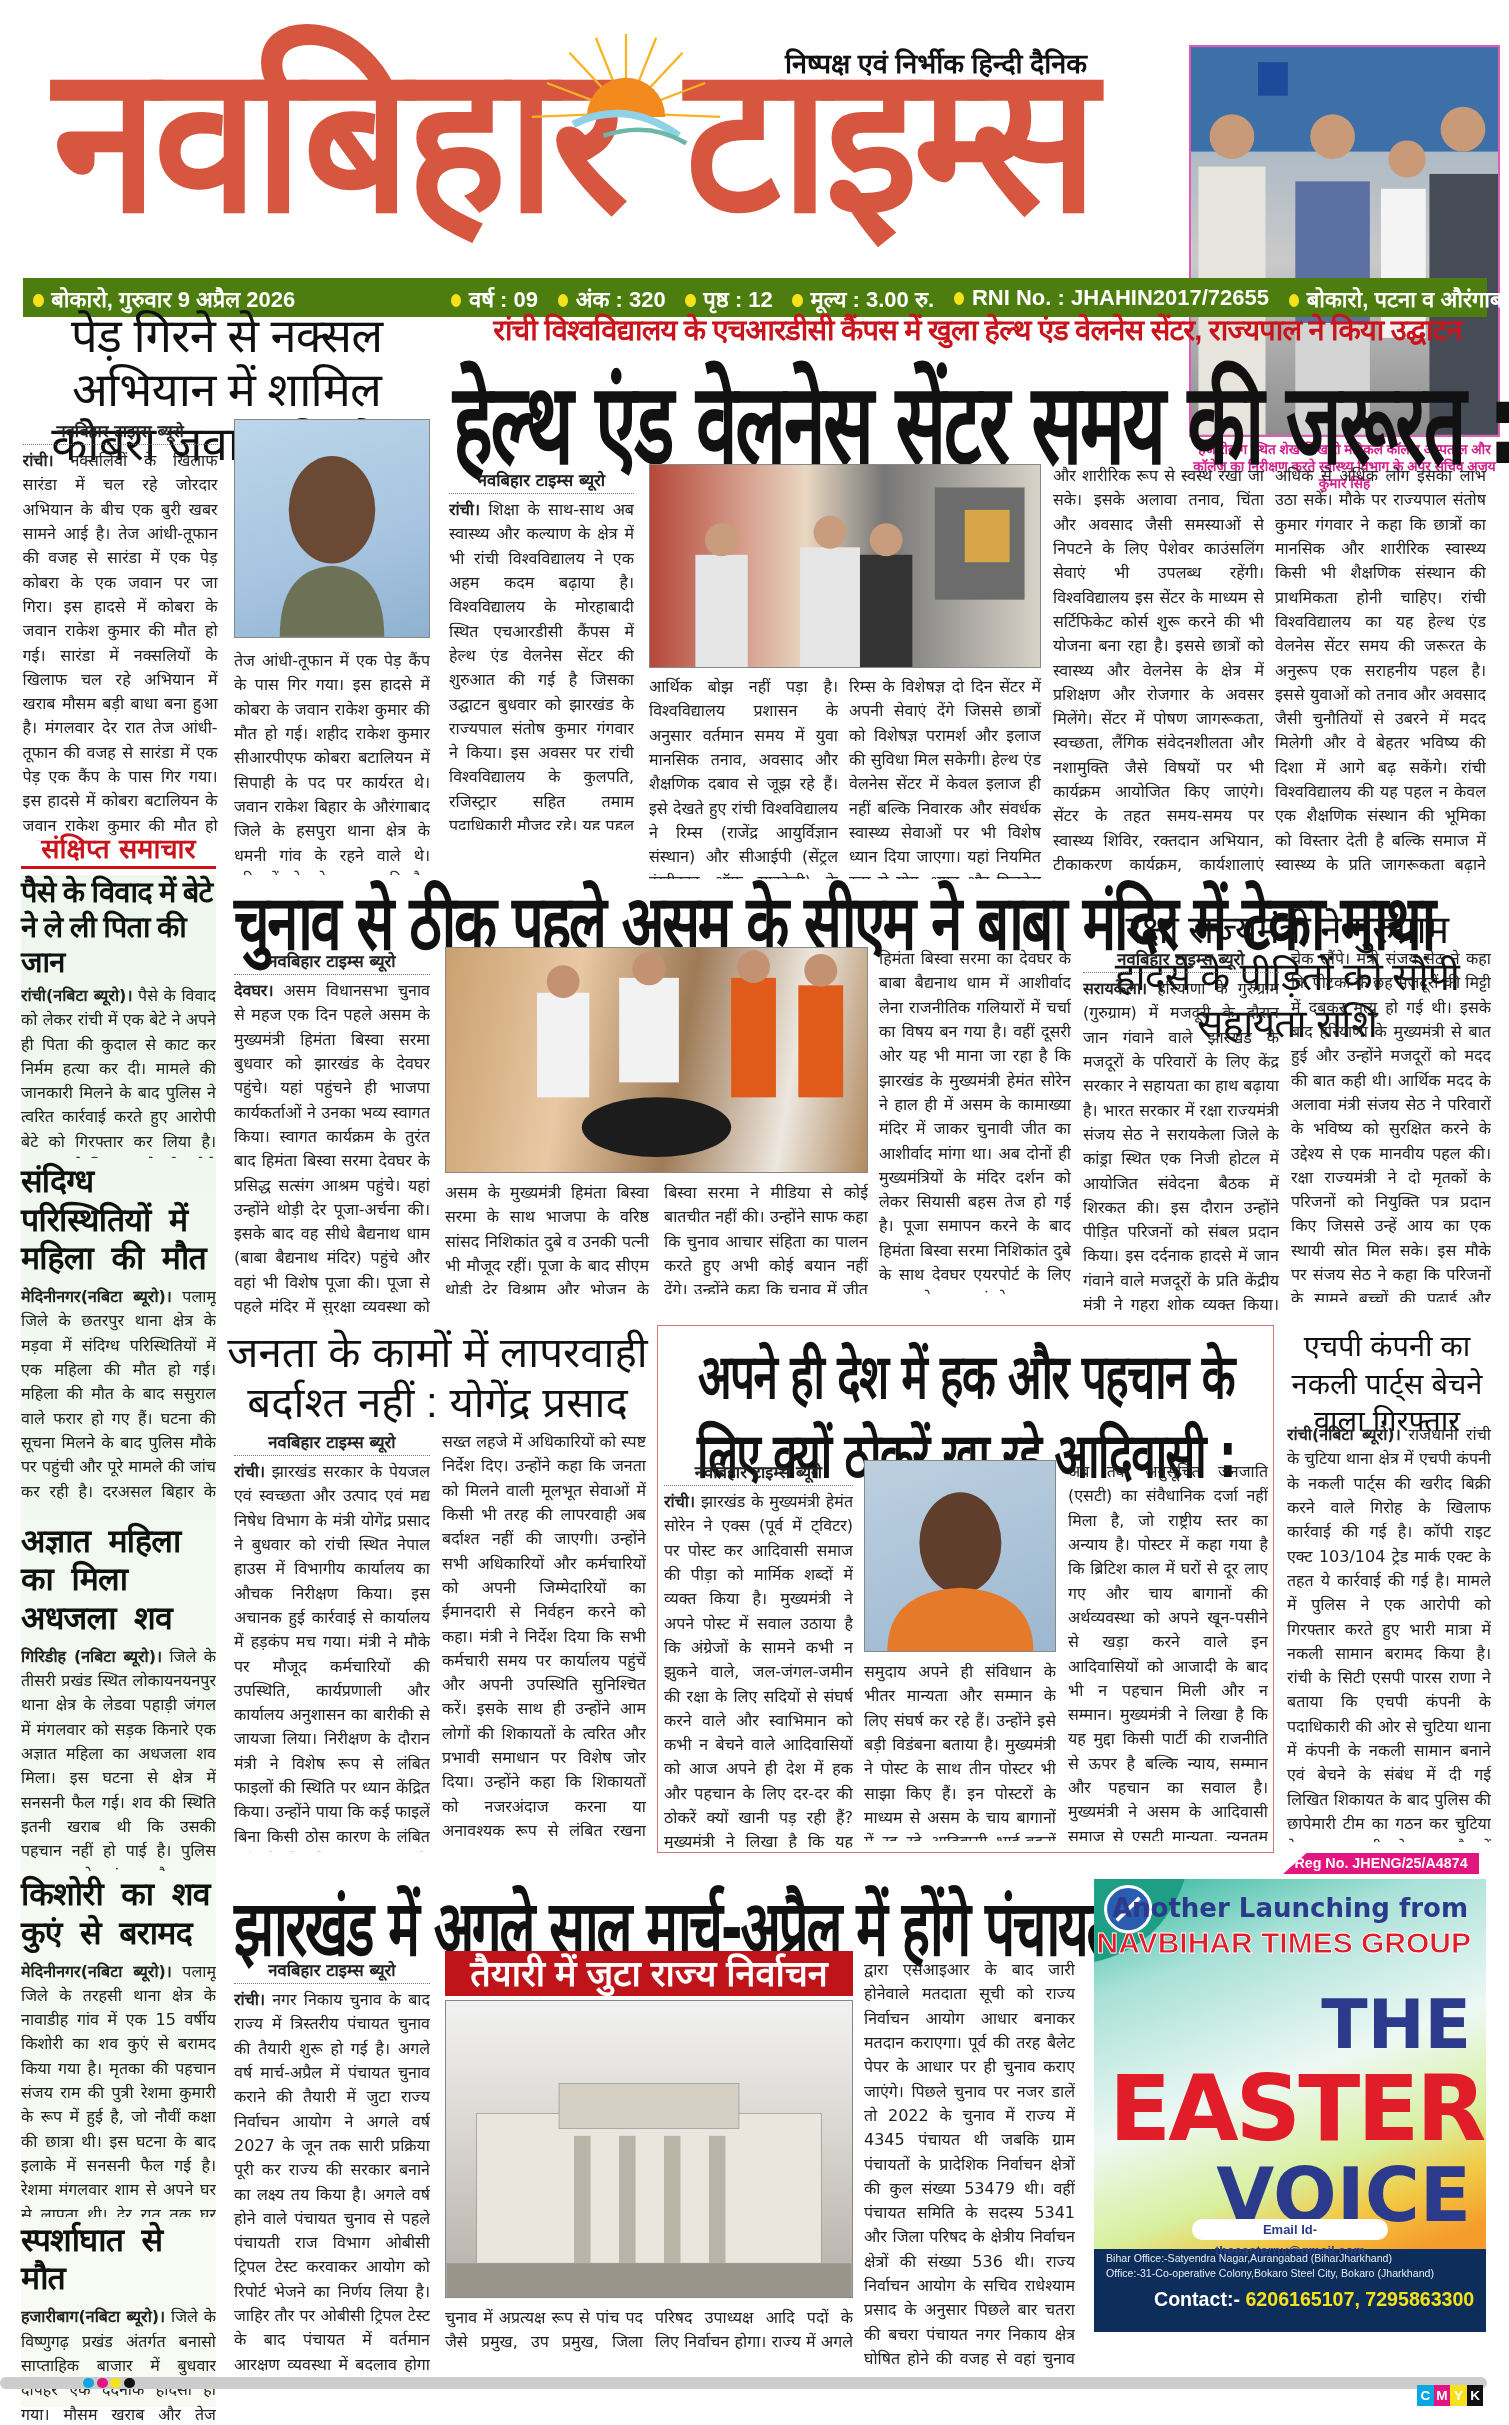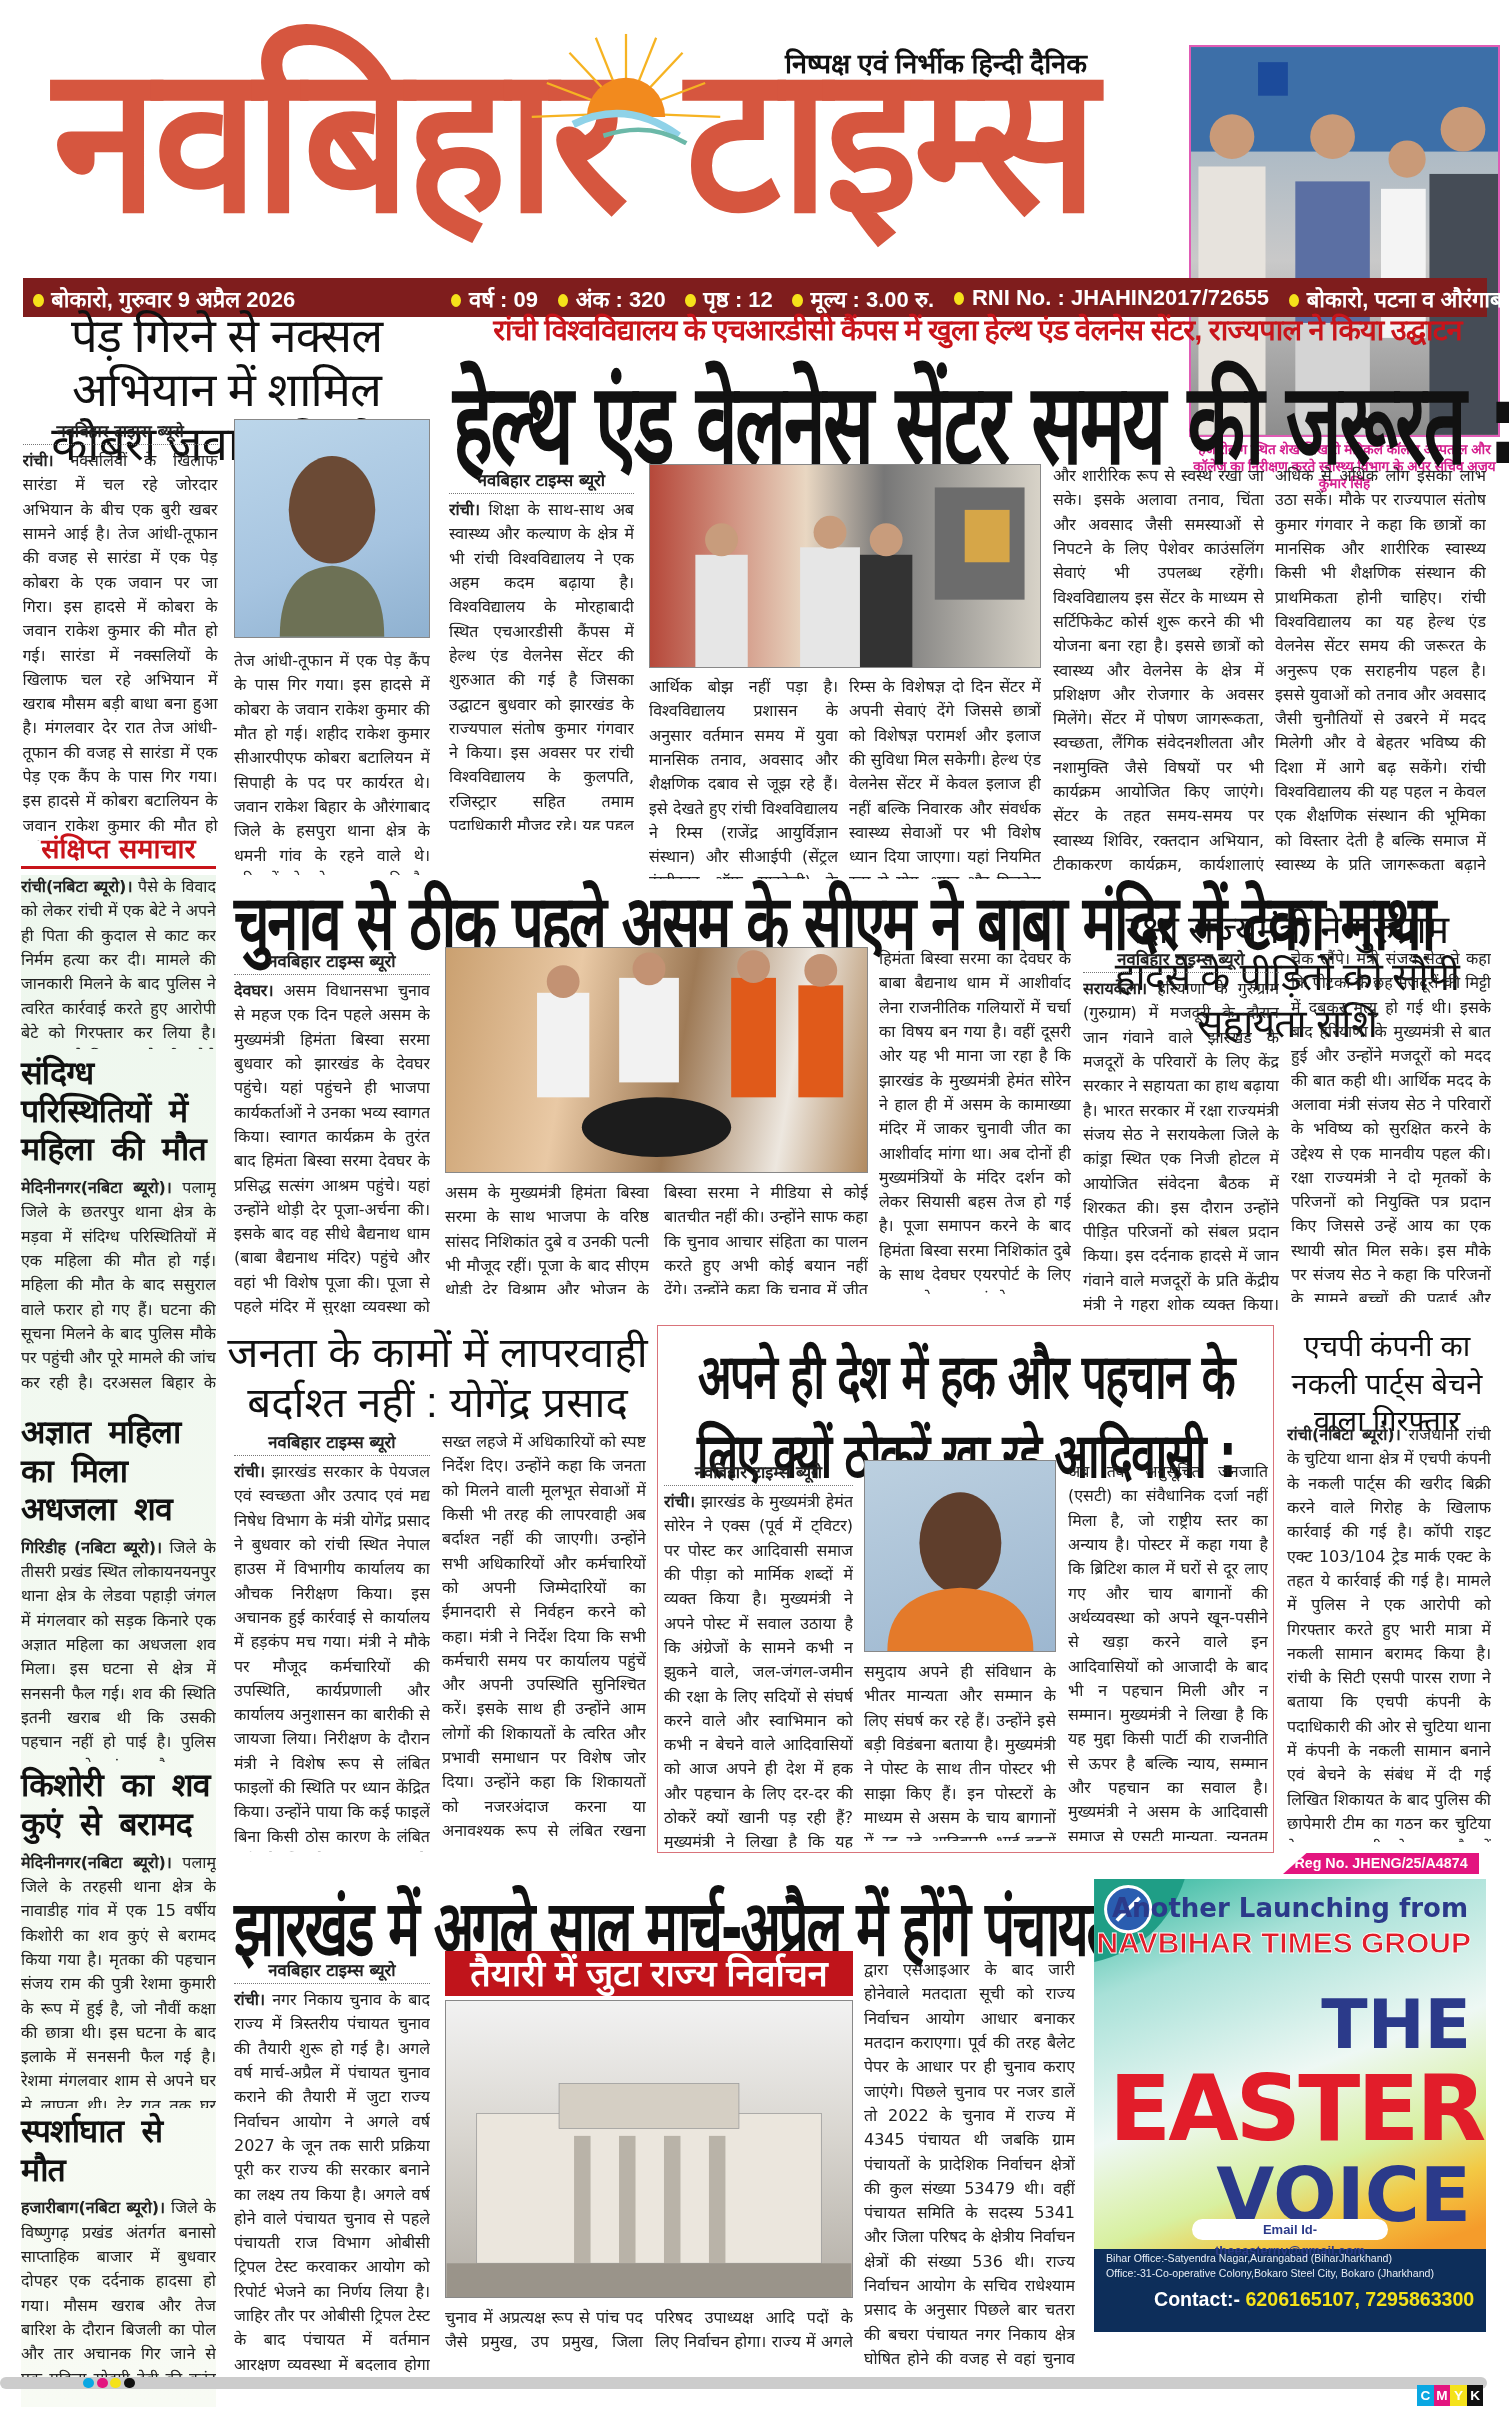"बोकारो, गुरुवार 9 अप्रैल 2026" .infobar { background: #7f1d1d -> #4d7c0f }
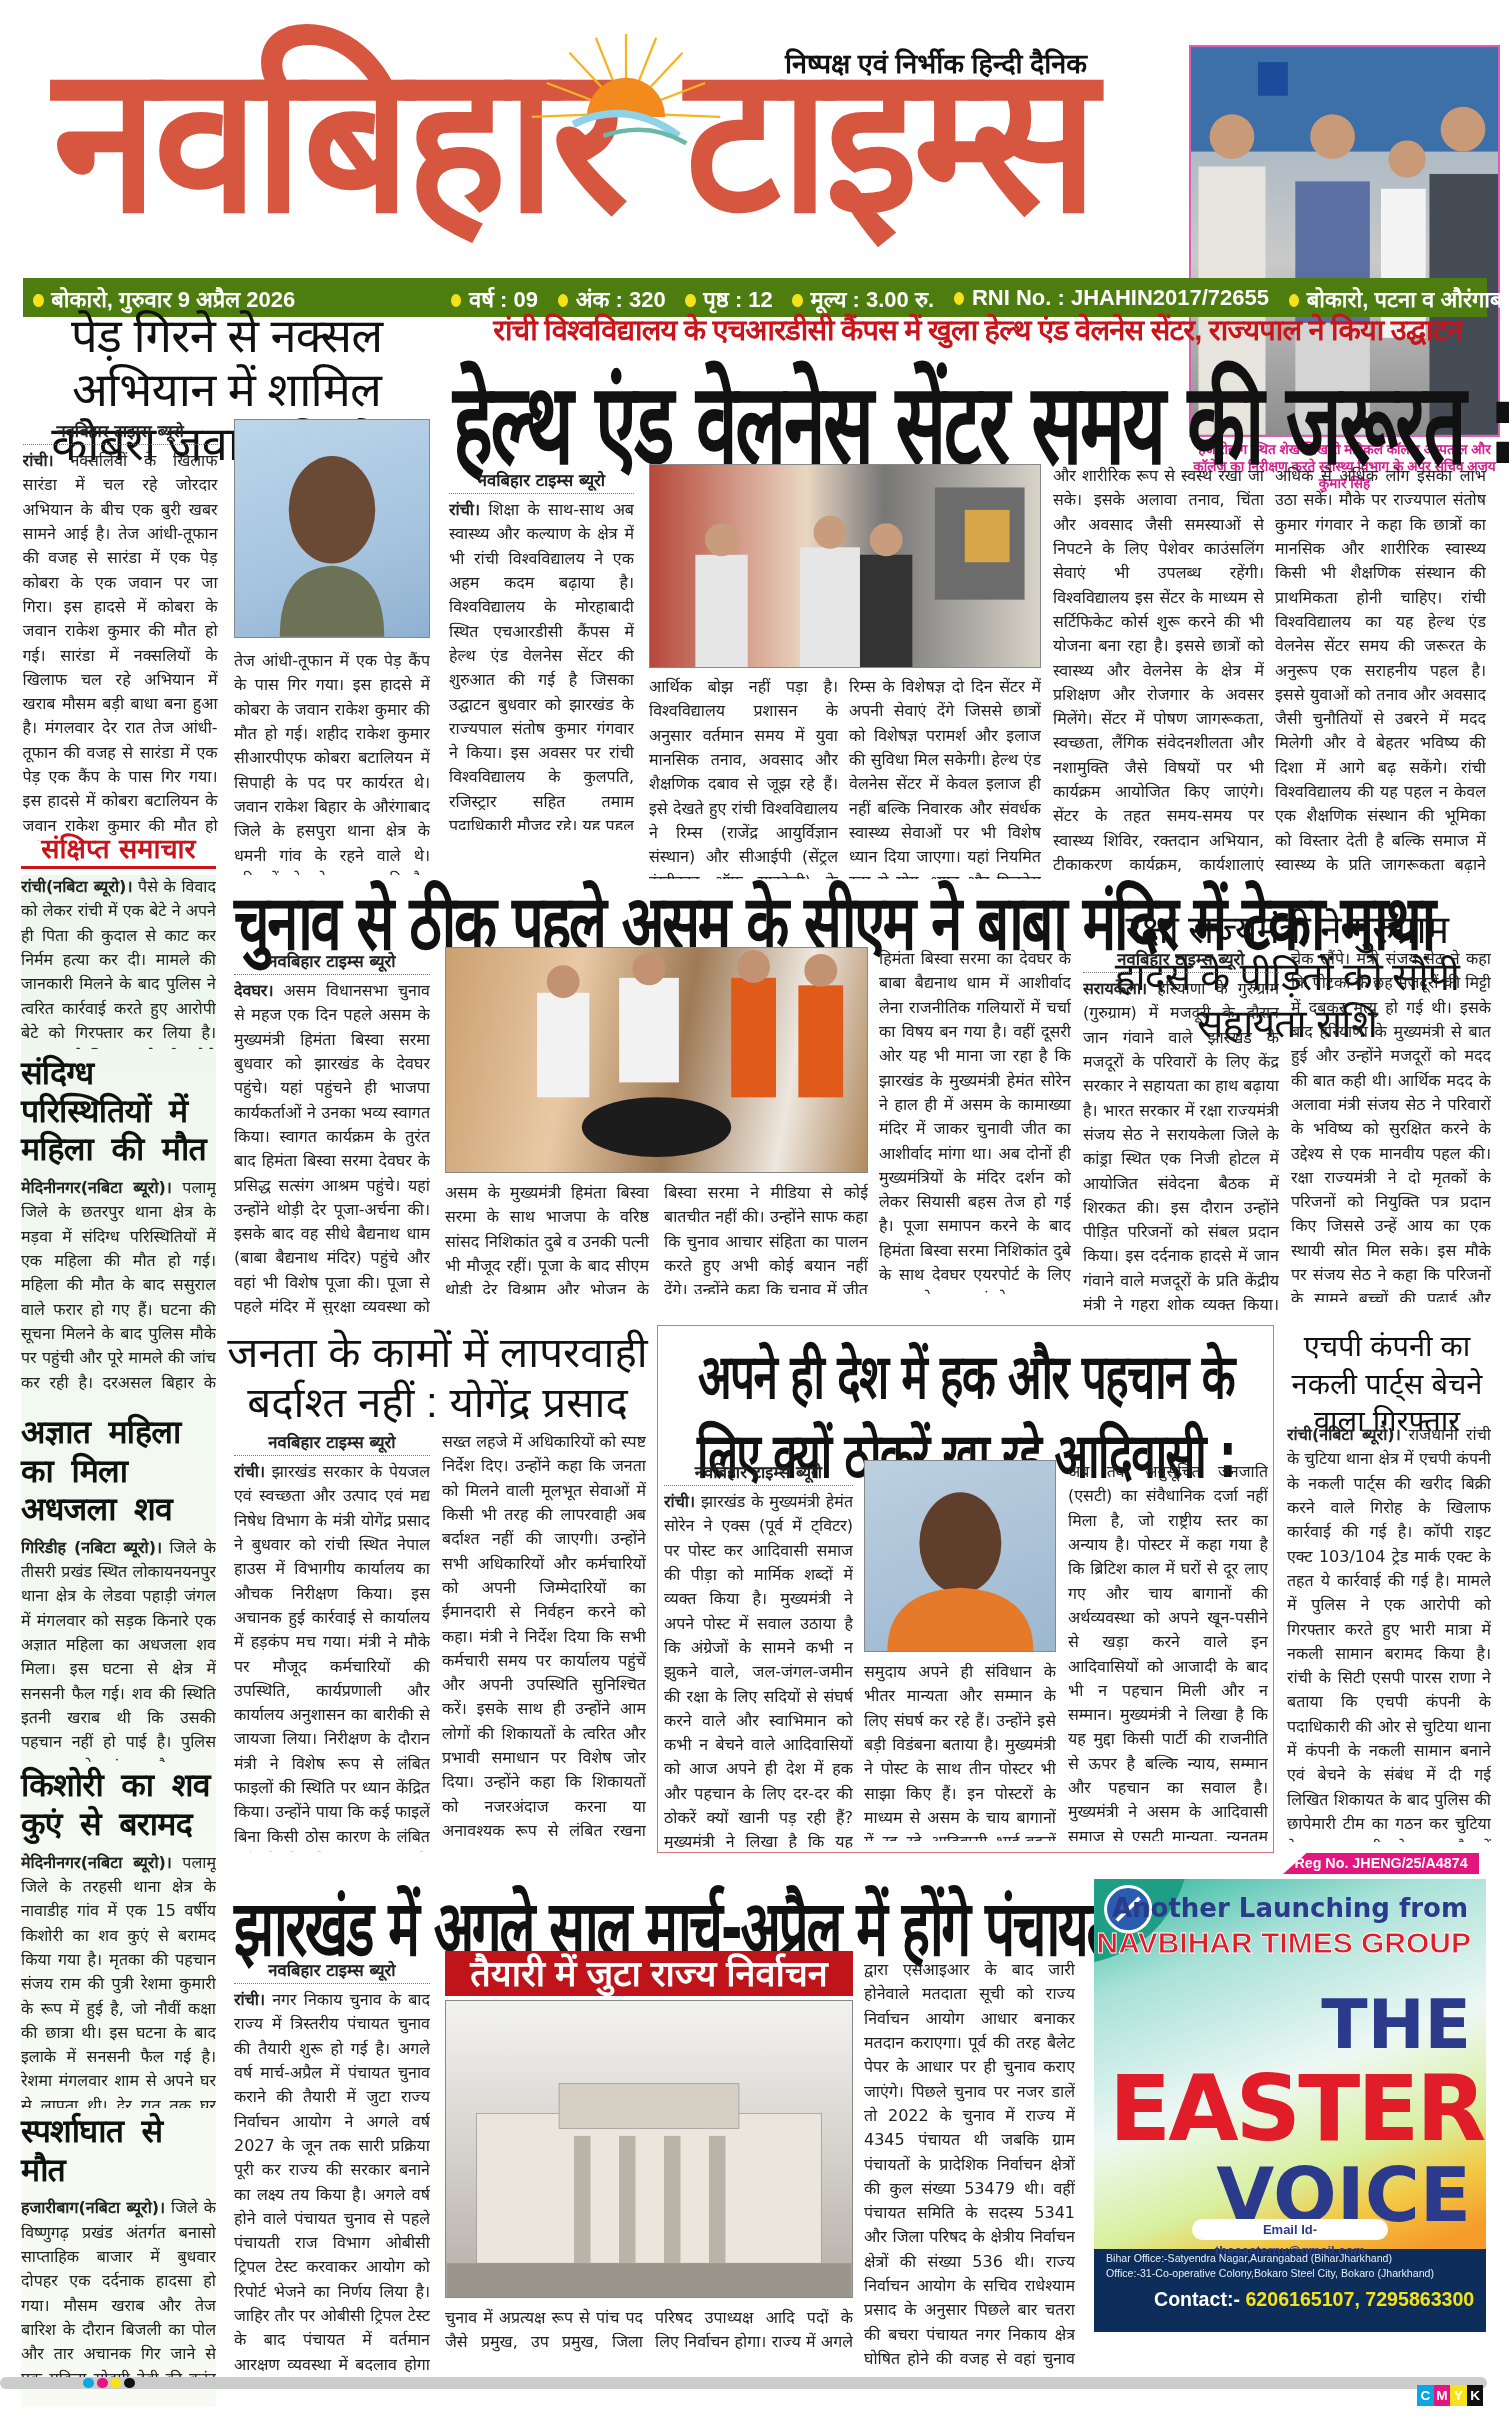"पैसे के विवाद में बेटे" div.side-h { html: none -> <div>पैसे के विवाद में बेटे ने ले ली पिता की जान</div> }
